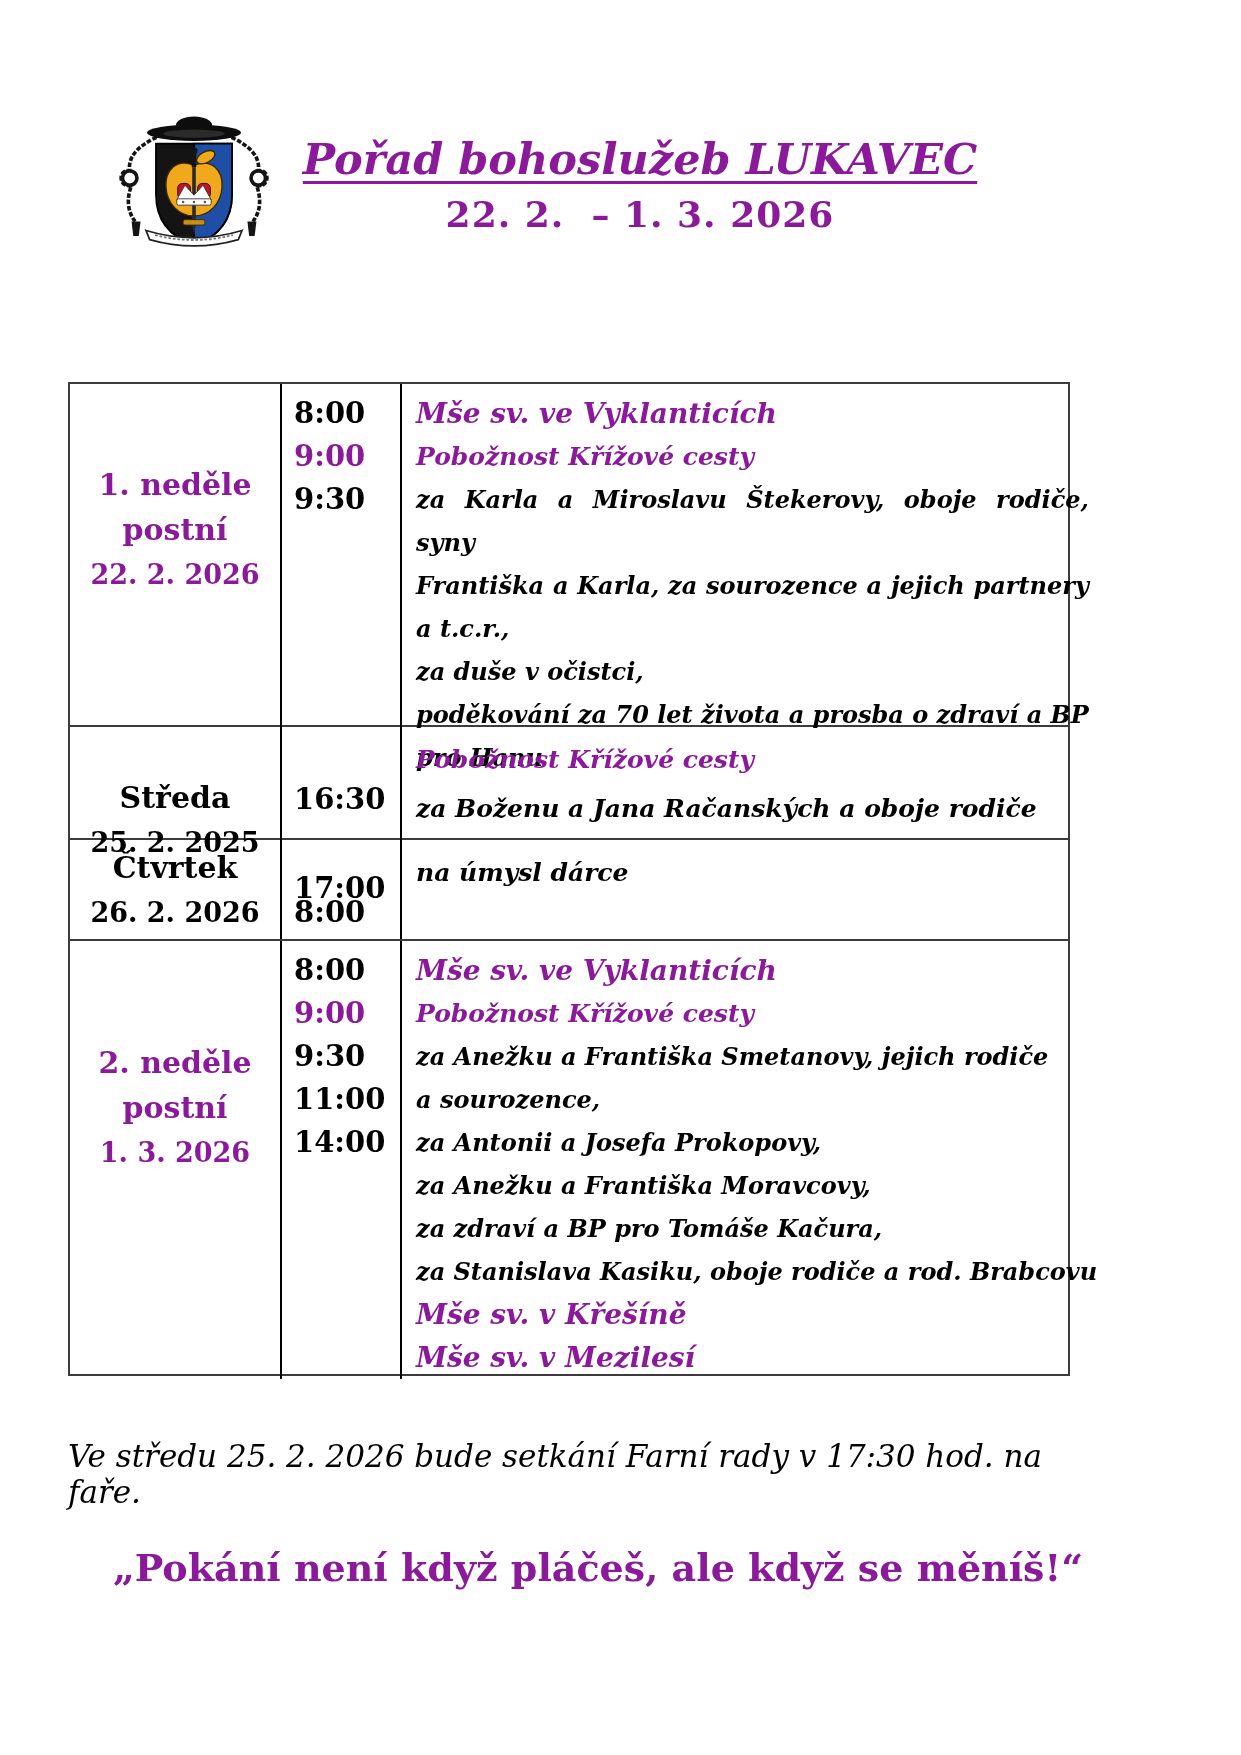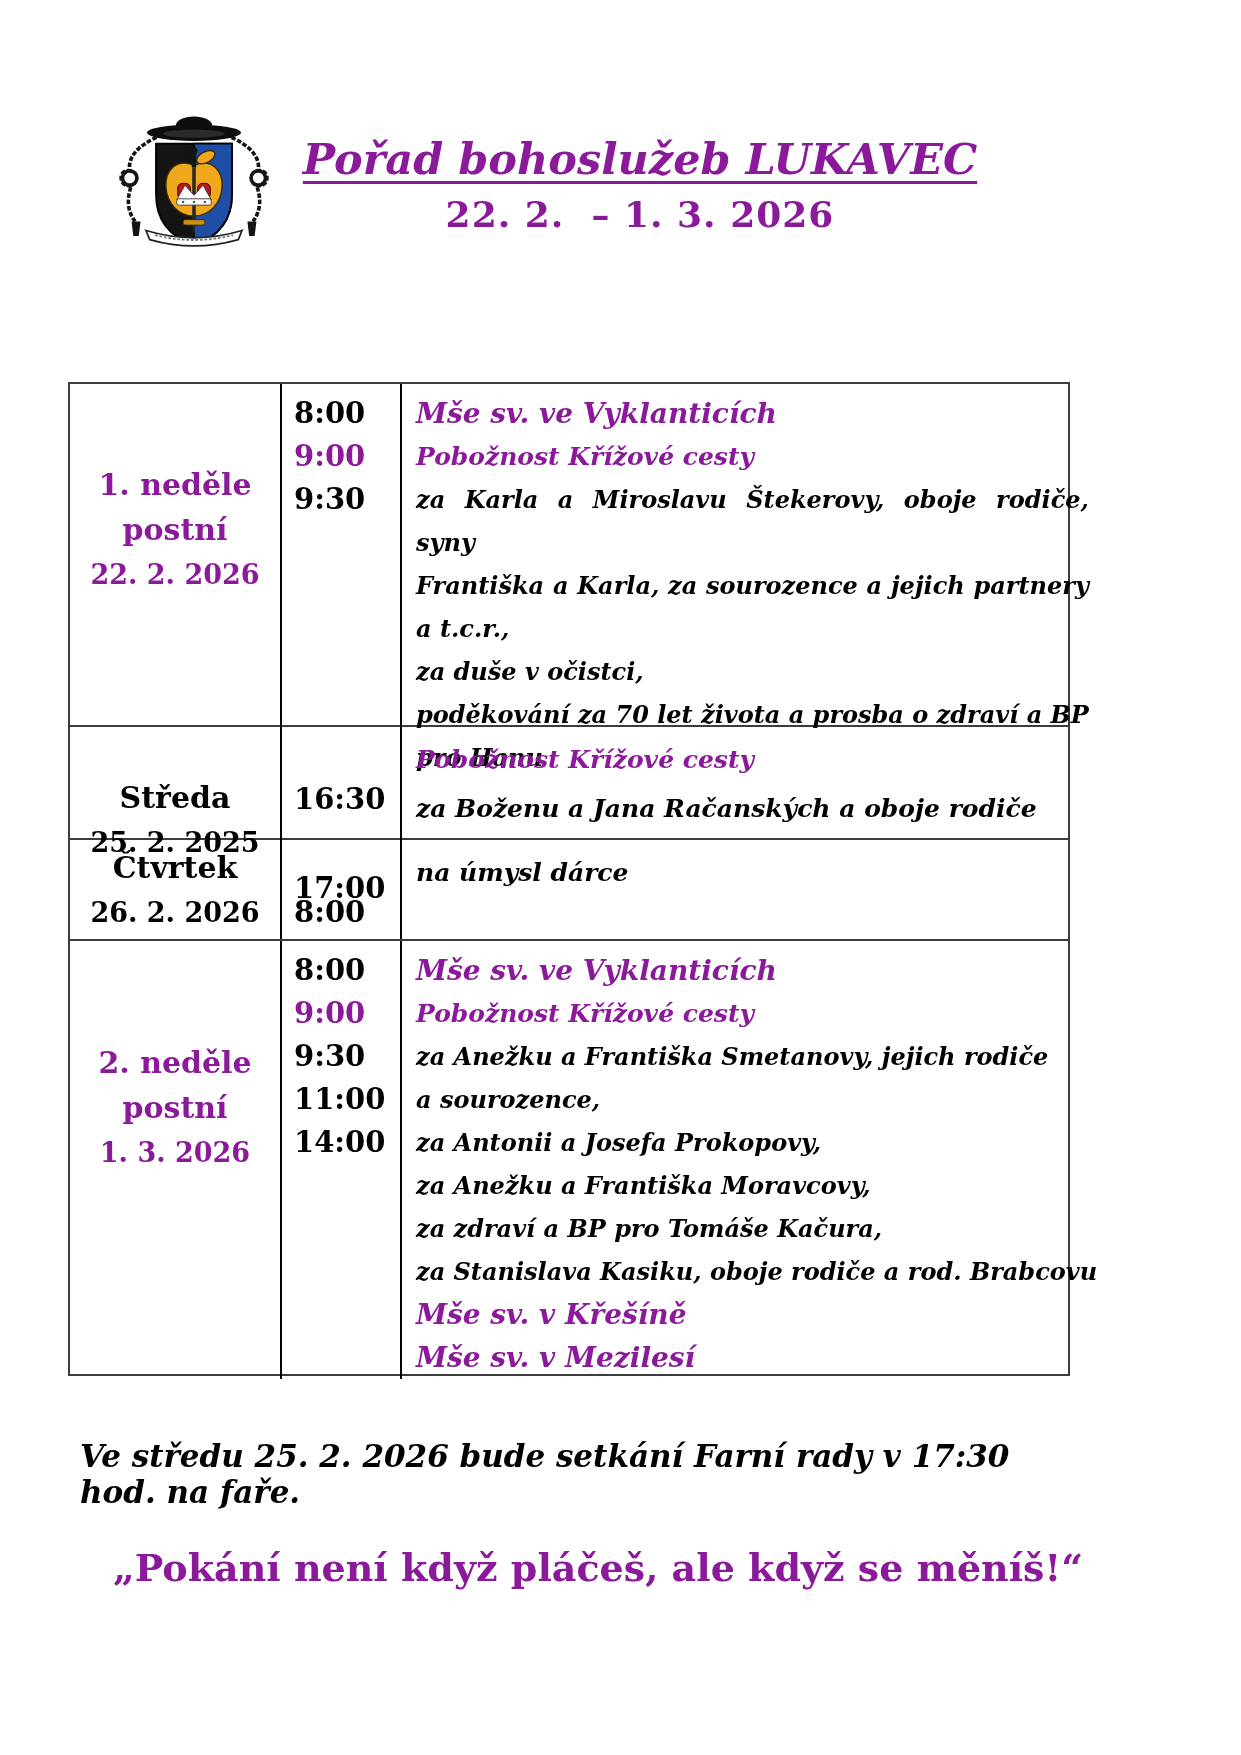"Ve středu 25. 2. 2026" .note { font-weight: bold -> normal; margin-left: 12px -> none }
